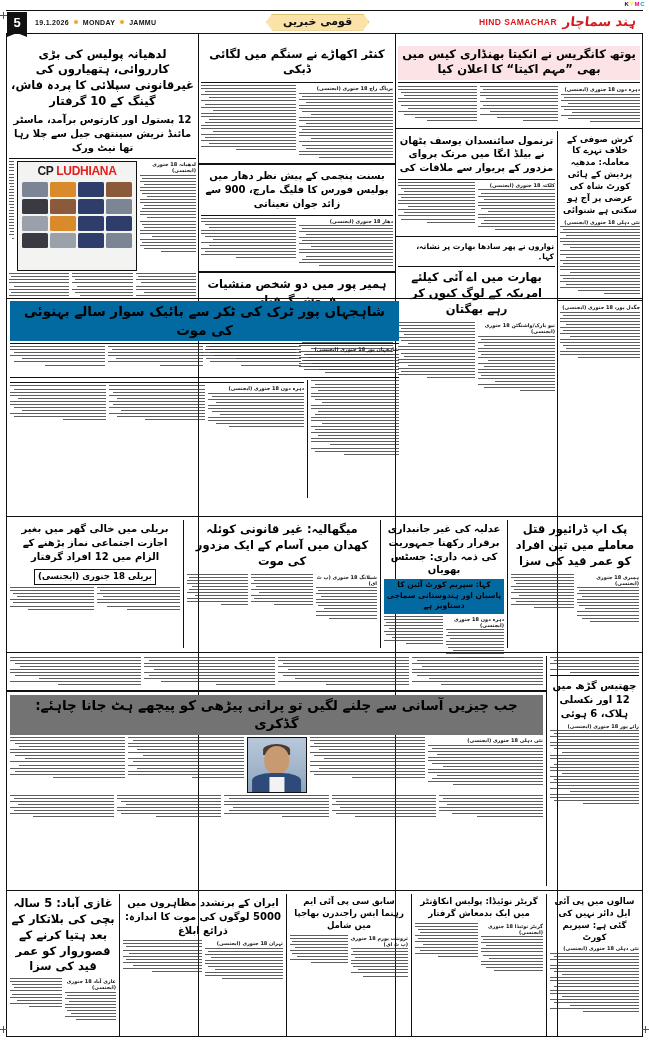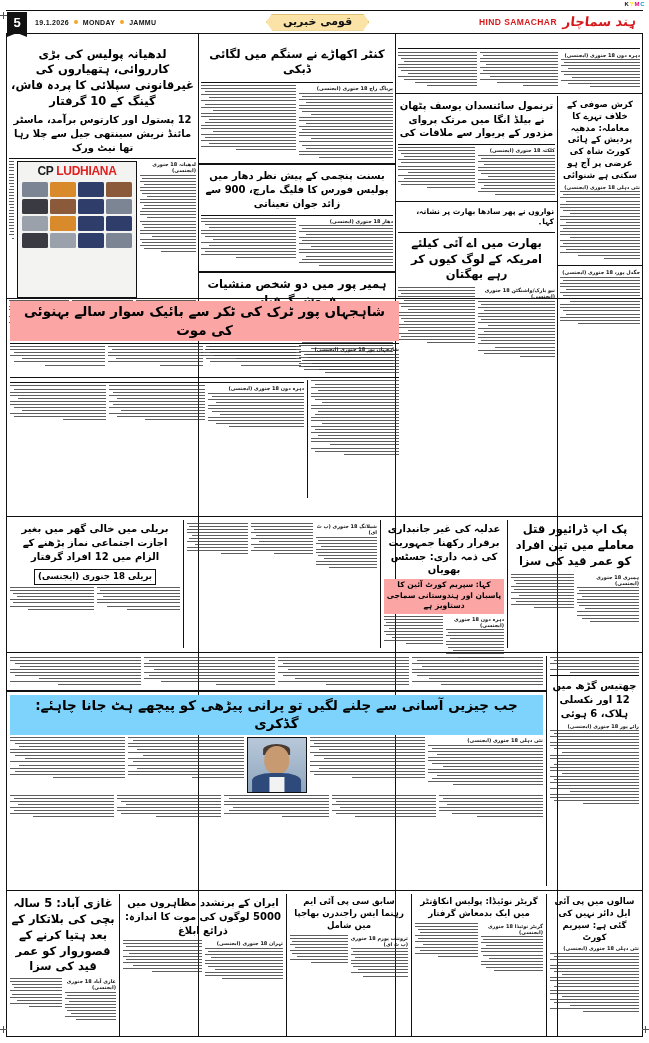"یوتھ کانگریس نے انکیتا بھنڈاری" div.hl { html: none -> <div>یوتھ کانگریس نے انکیتا بھنڈاری کیس میں بھی ”مہم اکیتا“ کا اعلان کیا</div> }
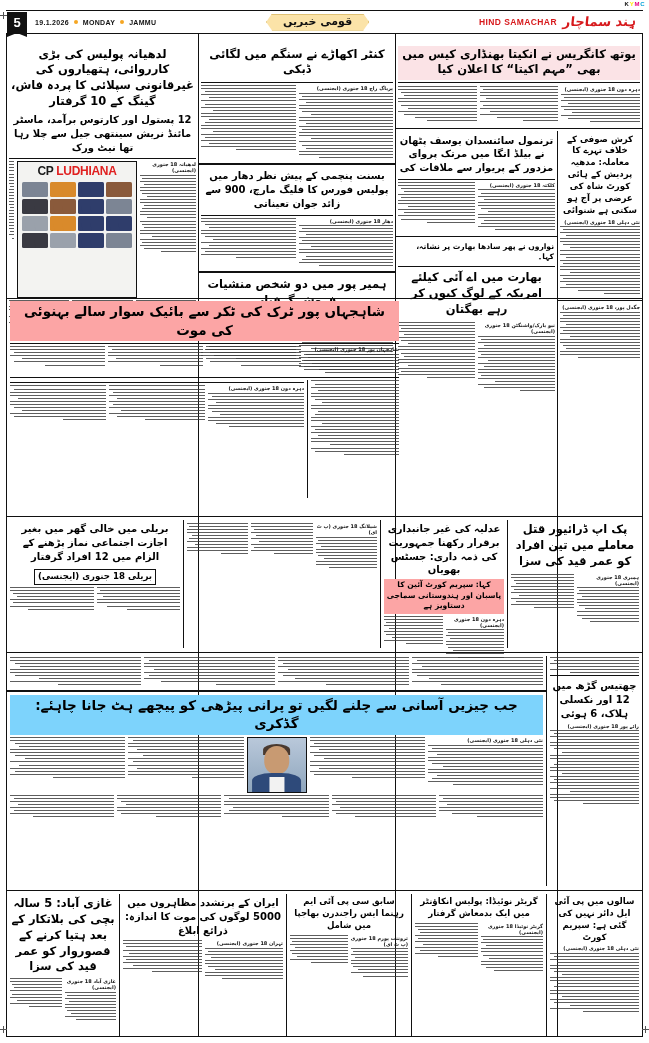"CP LUDHIANA" div.photo { height: 137px -> 110px }
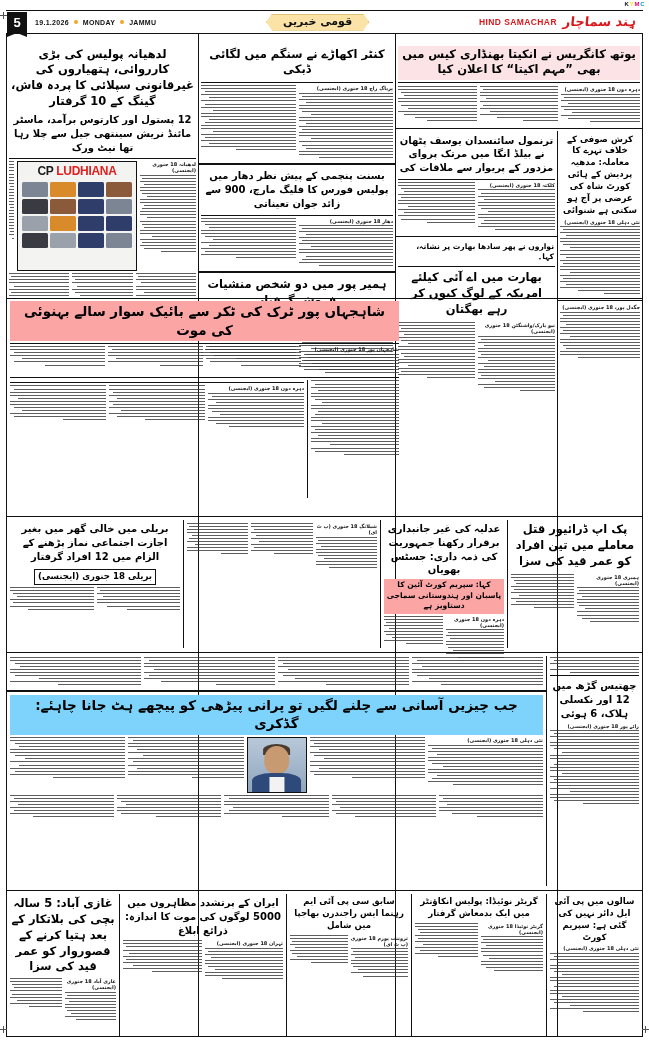"شاہجہاں پور ٹرک کی ٹکر" .hl-blue { background: #fca5a5 -> #0369a1 }
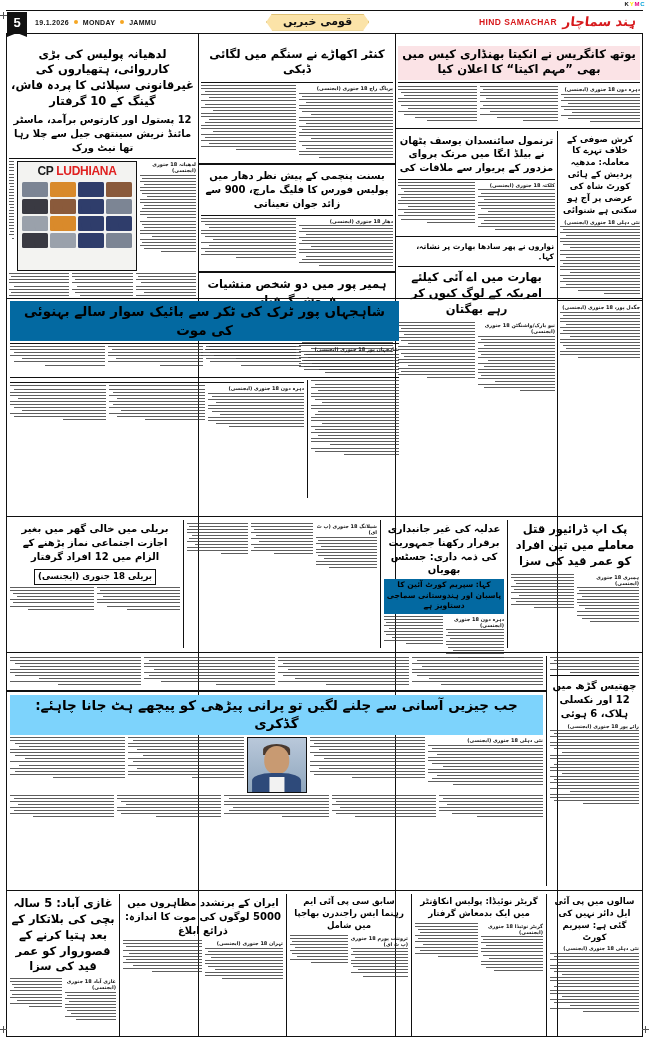"میگھالیہ: غیر قانونی کوئلہ کھدان" div.hl { html: none -> <div>میگھالیہ: غیر قانونی کوئلہ کھدان میں آسام کے ایک مزدور کی موت</div> }
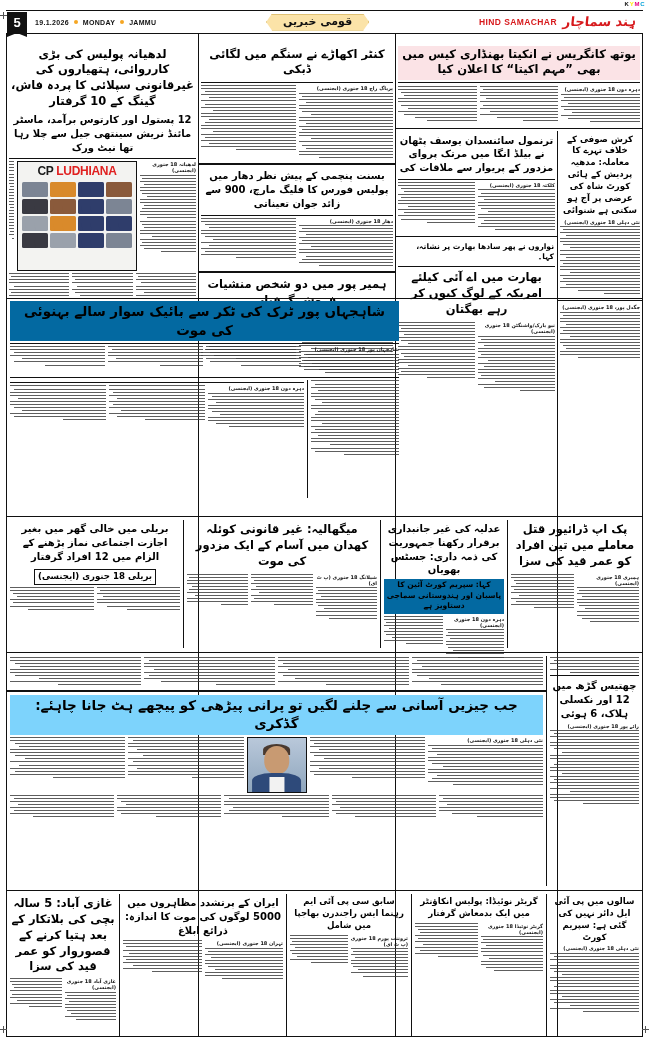"جب چیزیں آسانی سے چلنے" .hl-yel { background: #7dd3fc -> #737373 }
